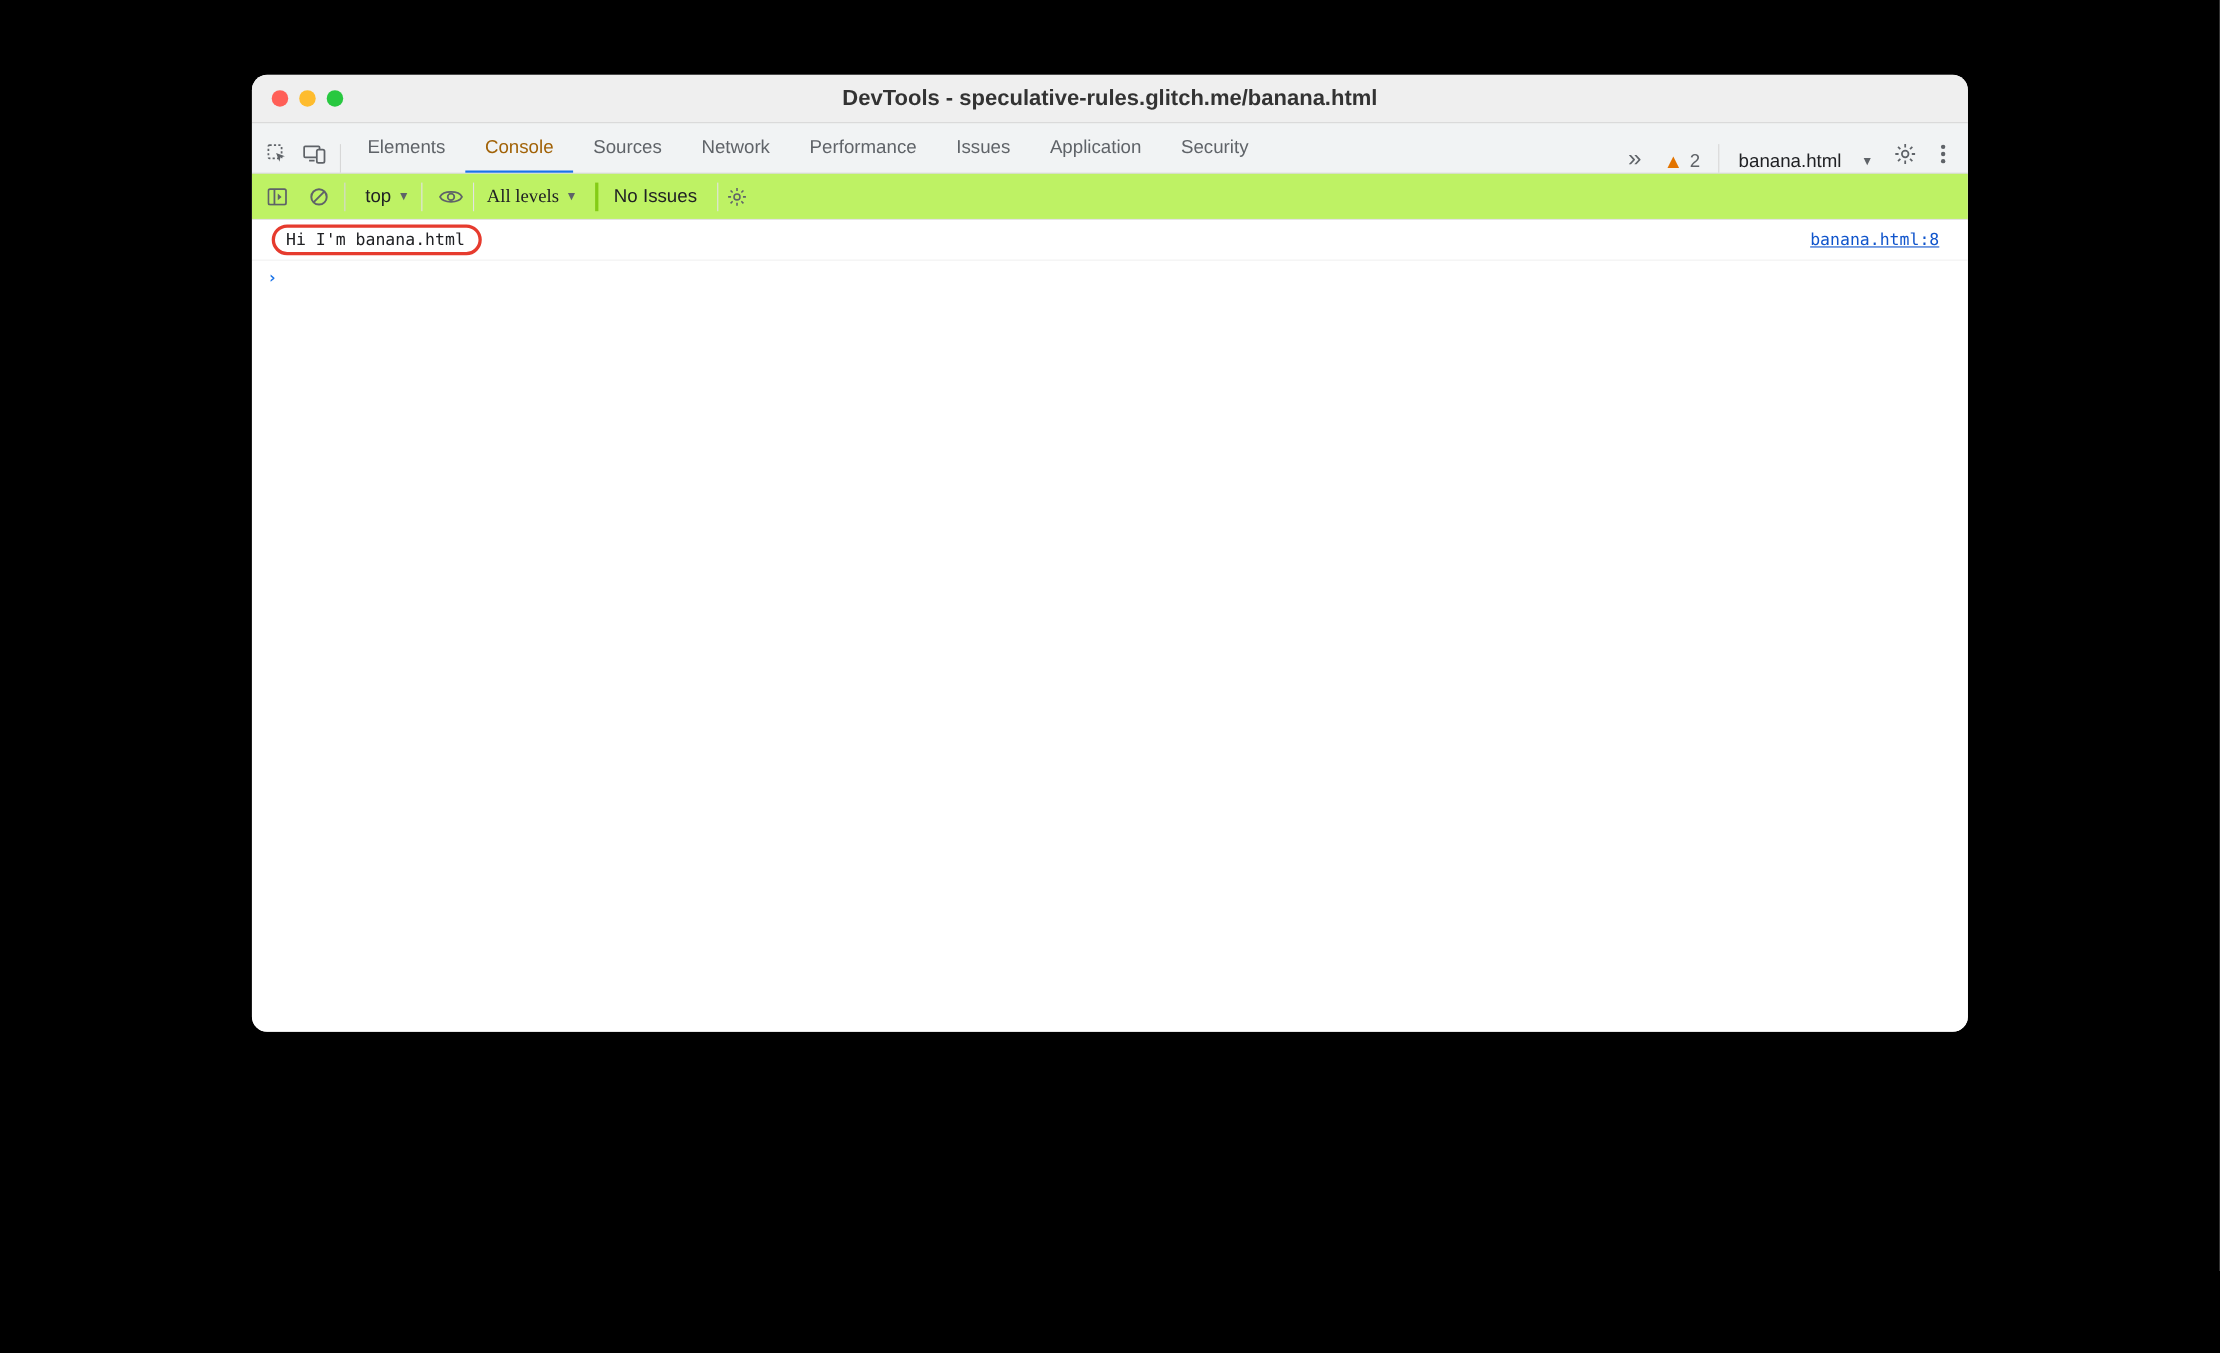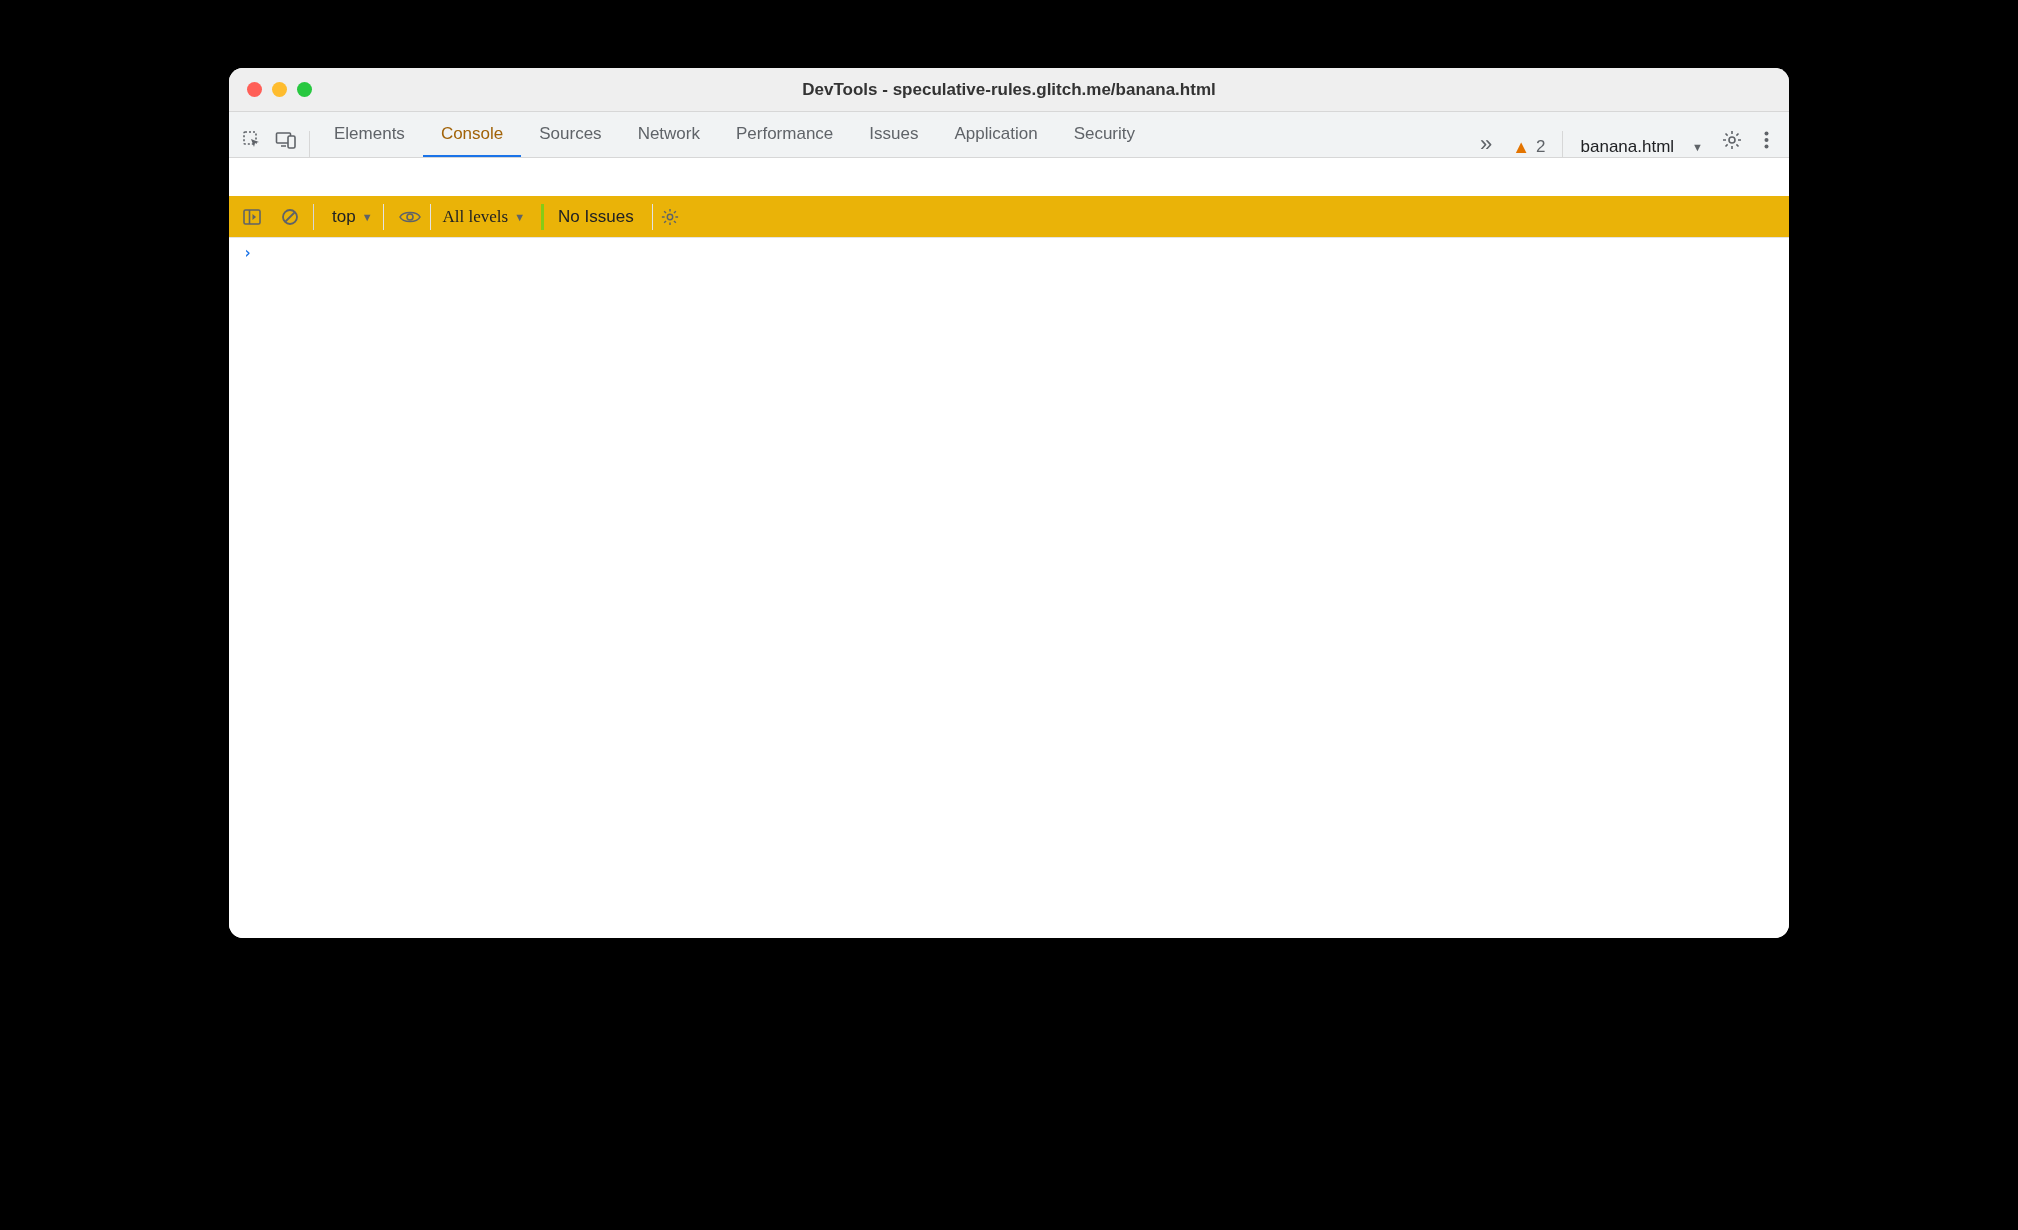"DevTools -" .title { font-size: 17px -> 20px }
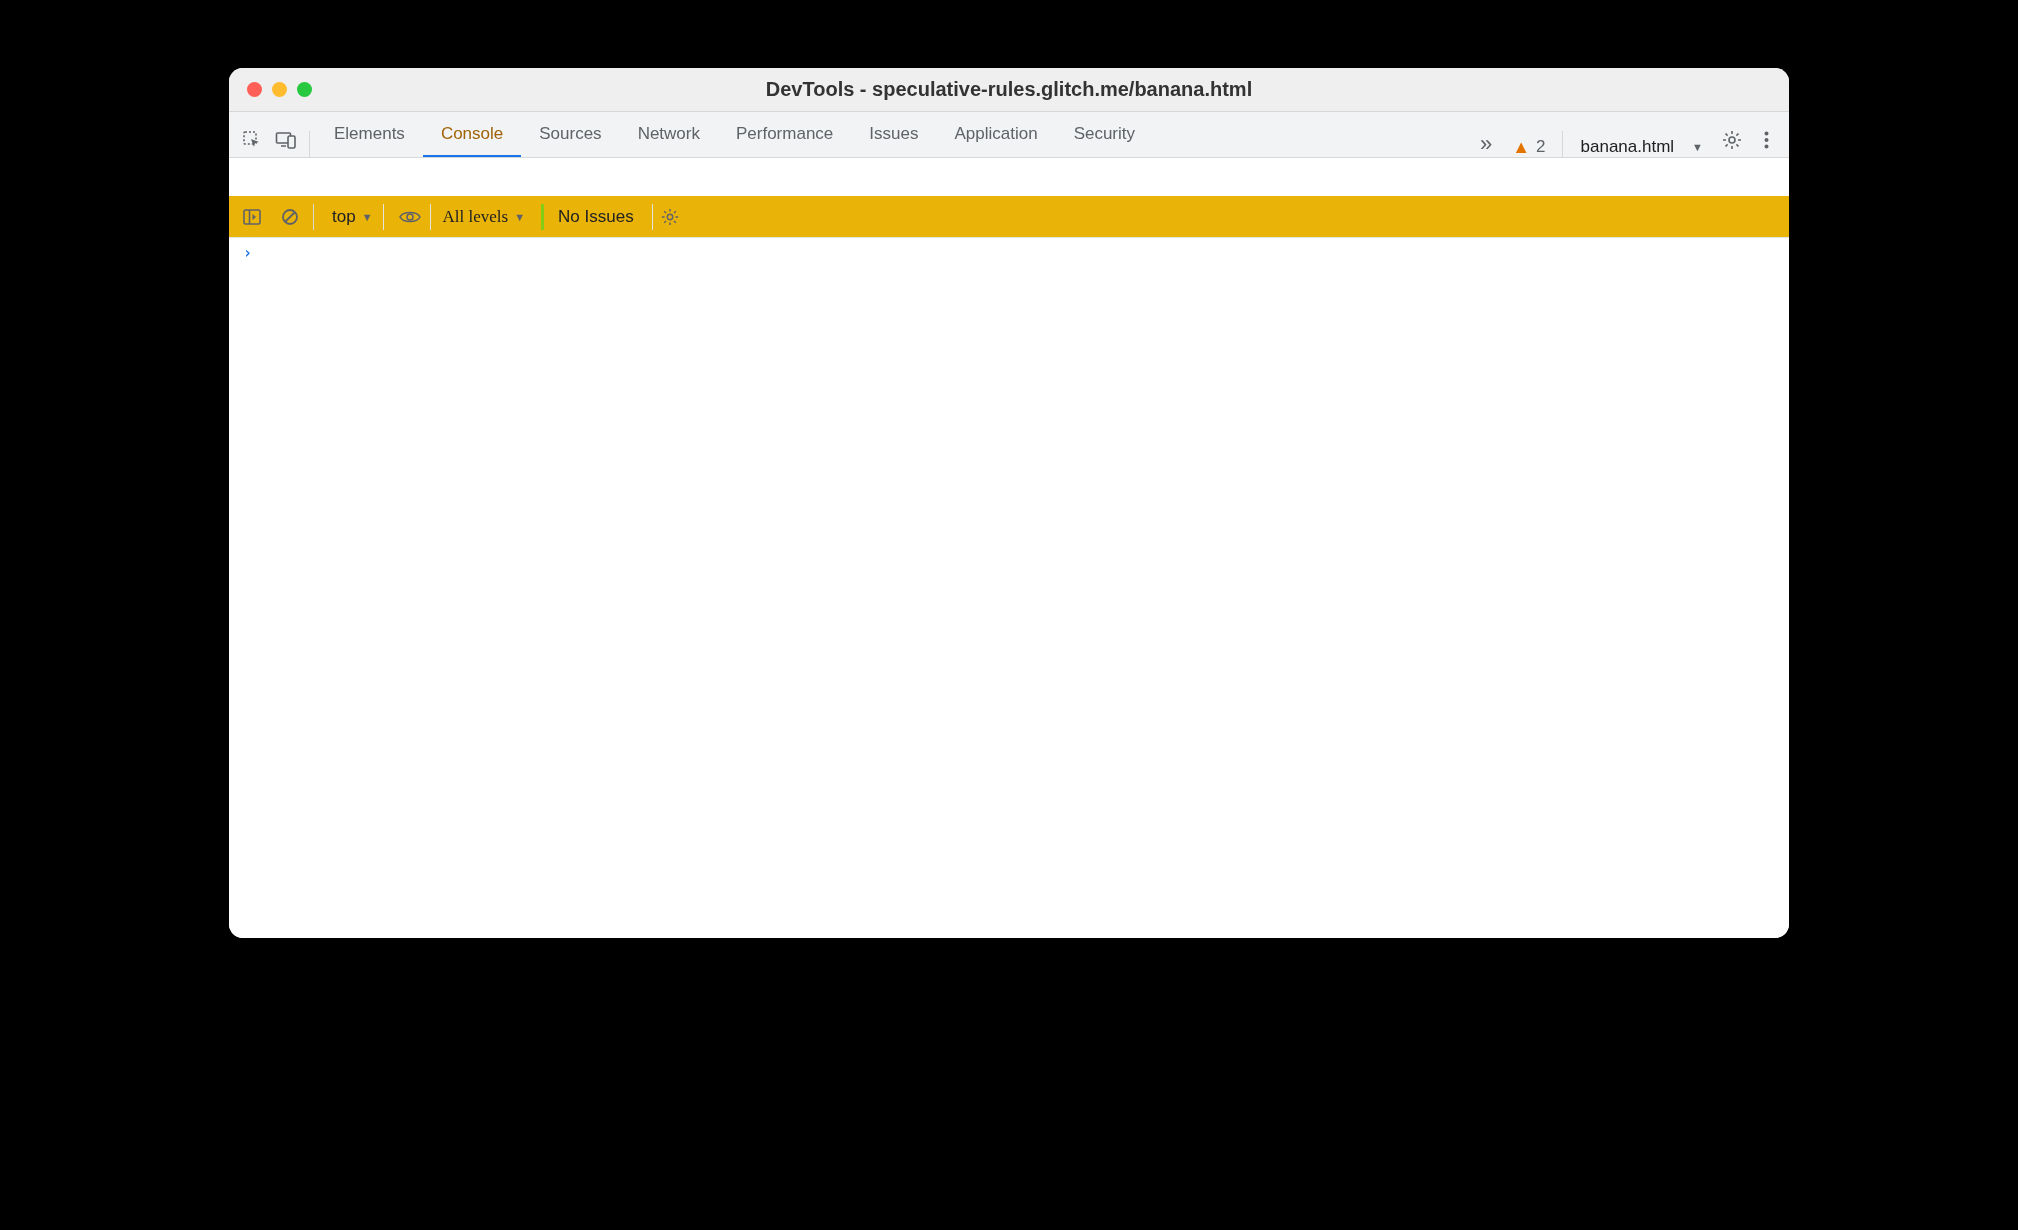"top" .filter-row { background: #eab308 -> #bef264; margin-top: 38px -> none }
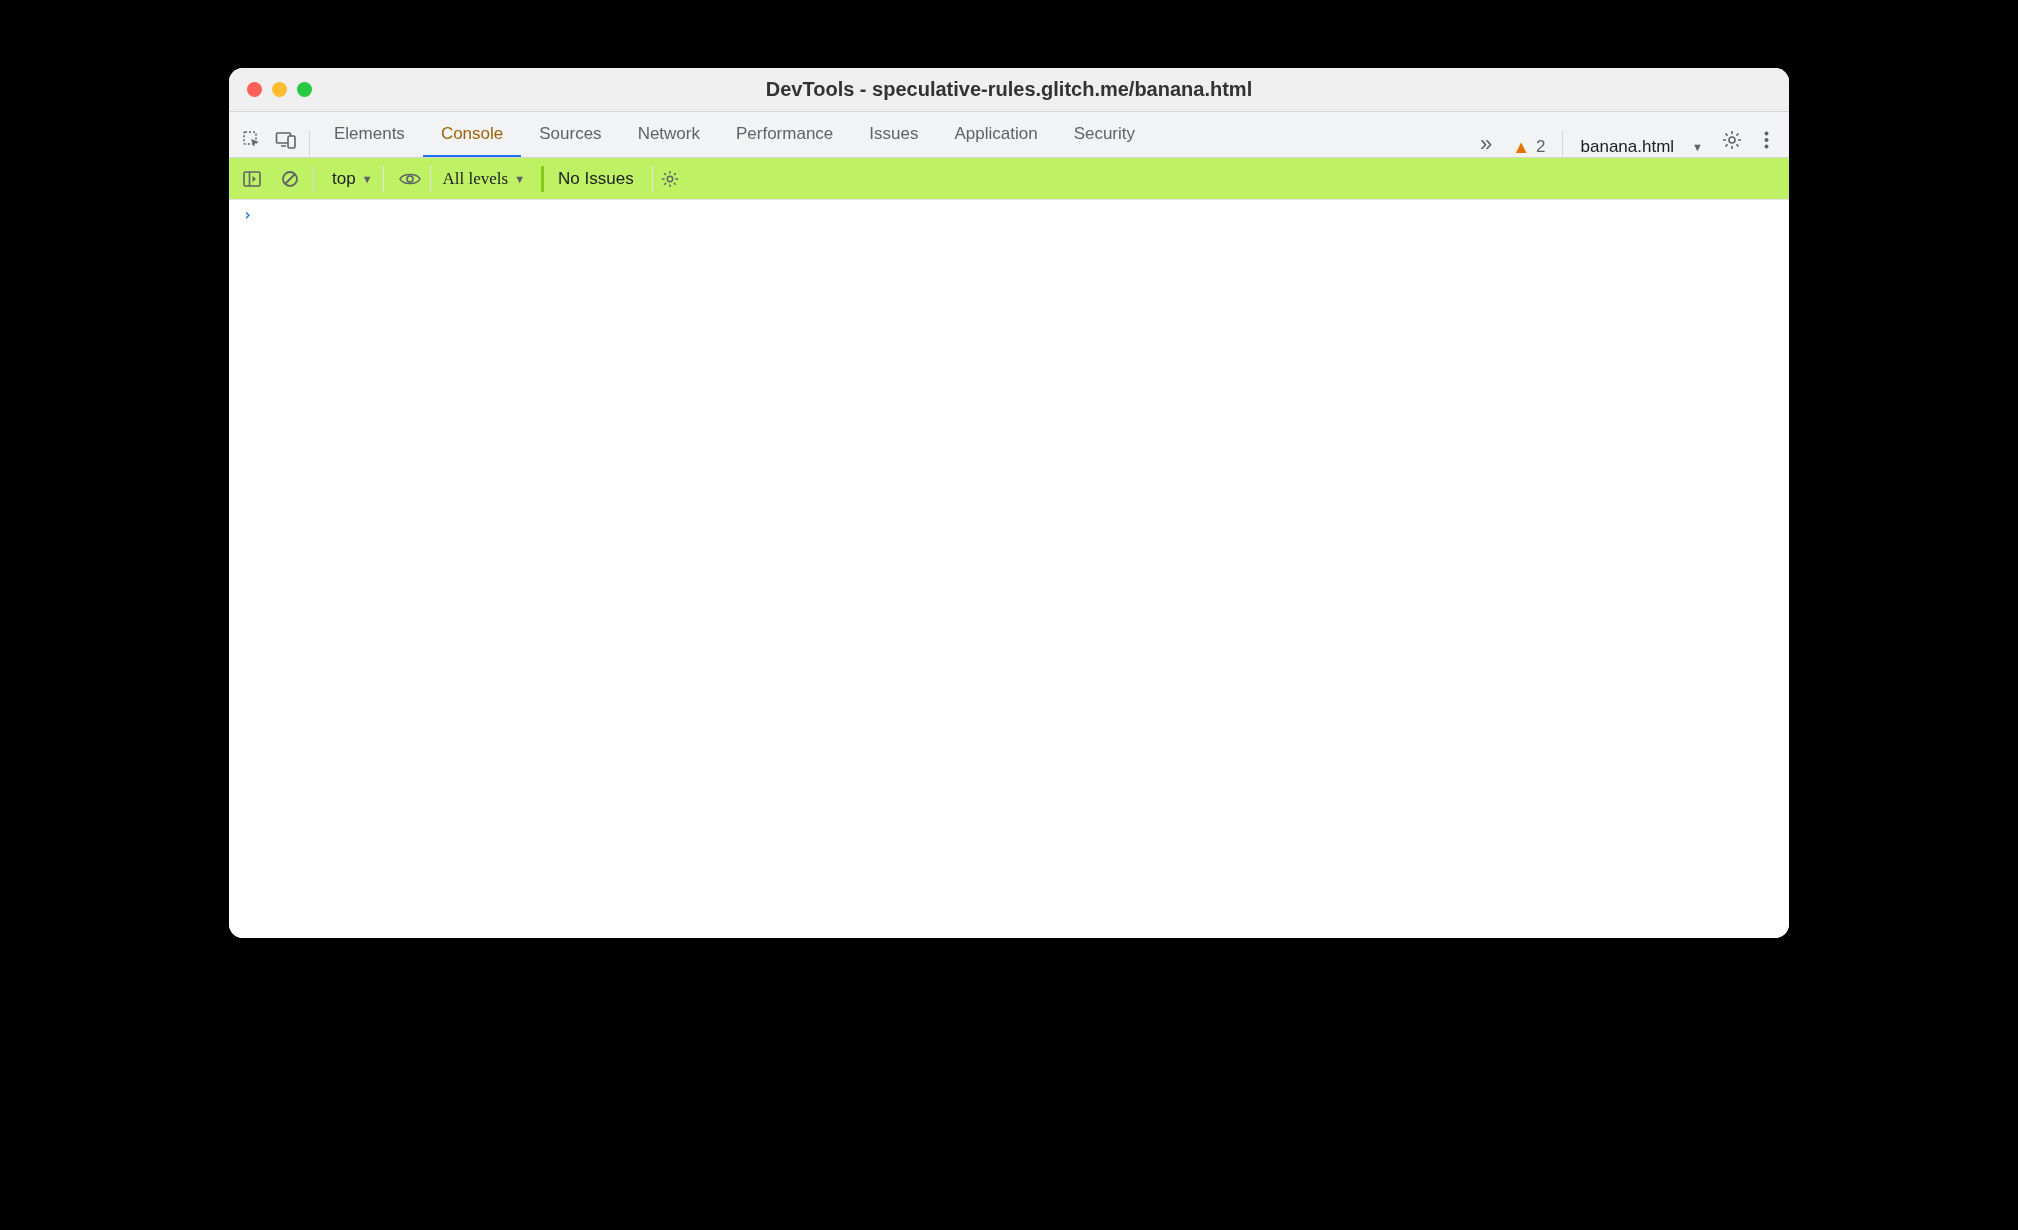"Hi I'm banana.html" div.log-line { html: none -> <div> <div> <span> <span>Hi I'm banana.html</span> </span> </div> <a>banana.html:8</a> </div> }
